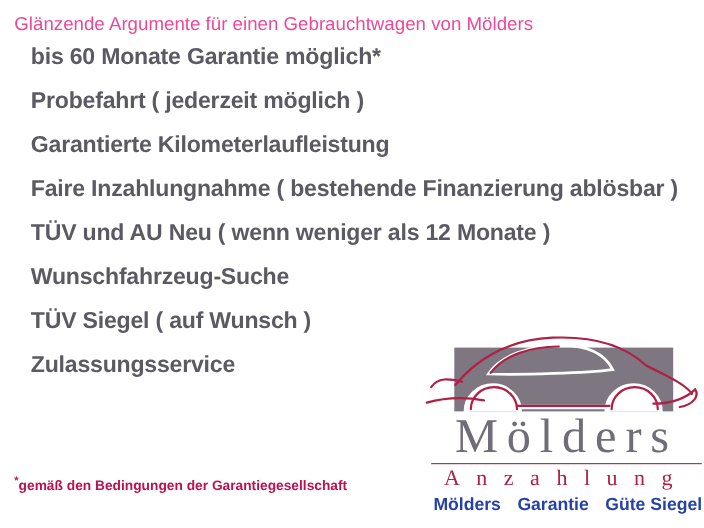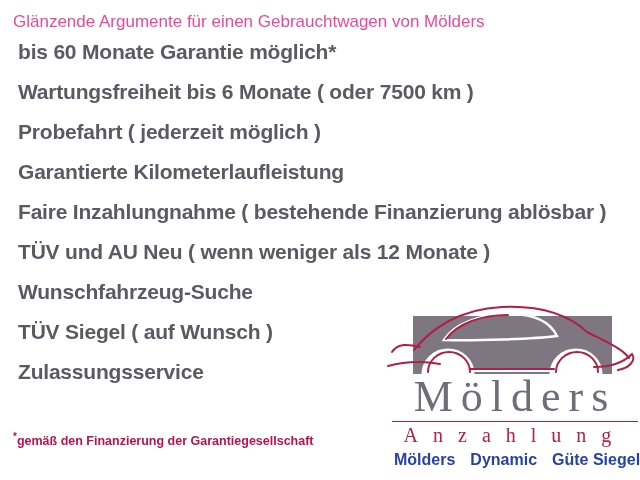"bis 60 Monate Garantie möglich*" .benefit-list { left: 18px -> 28px }
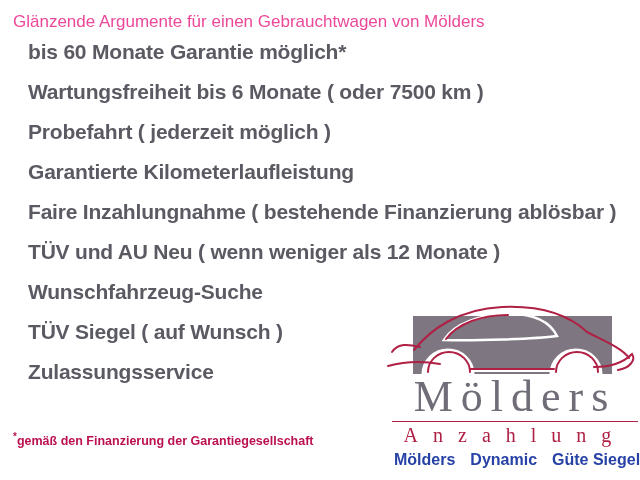"Wartungsfreiheit bis 6 Monate (" div.benefit-item { html: <div>Wartungsfreiheit bis 6 Monate ( oder 7500 km )</div> -> none }
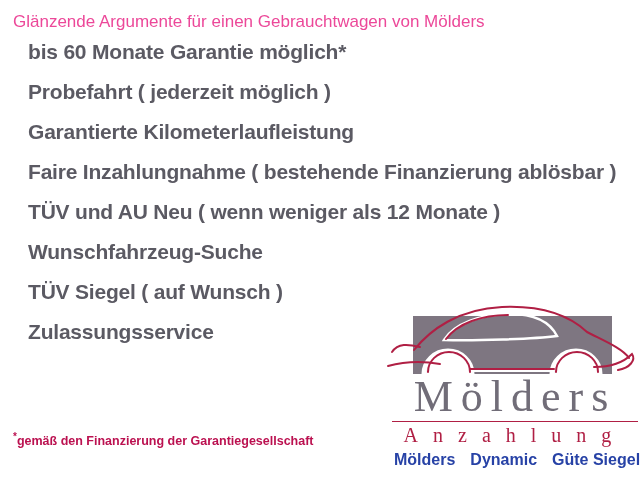"gemäß den Finanzierung der" span { text: Finanzierung -> Bedingungen }
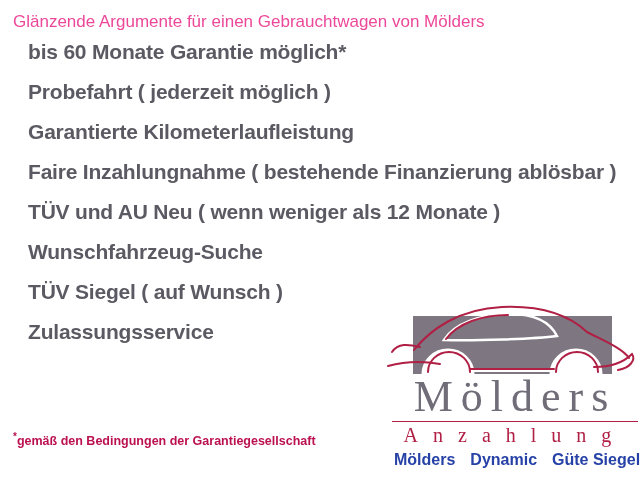"Dynamic" span { text: Dynamic -> Garantie }
